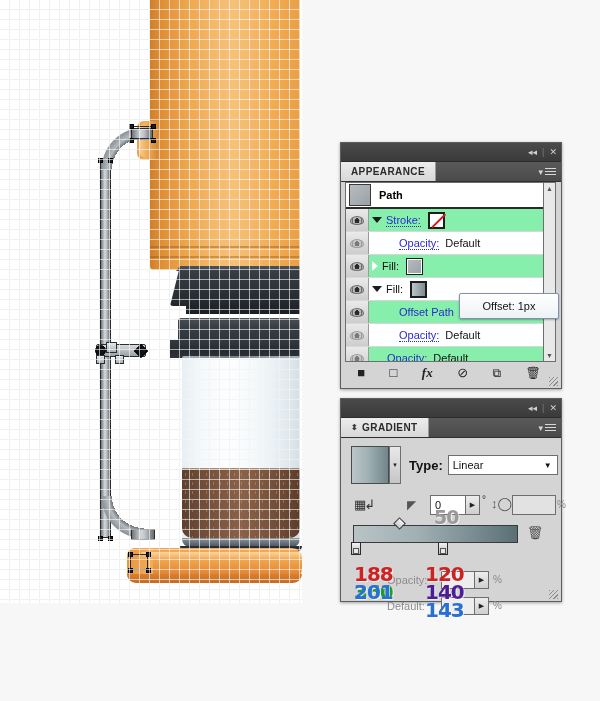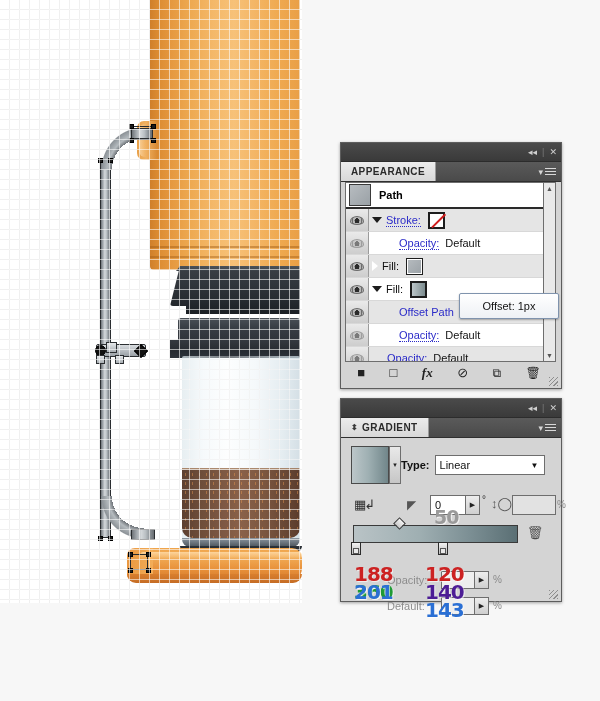"Stroke:" .ap-row.alt { background: #e5e5e5 -> #86efac }
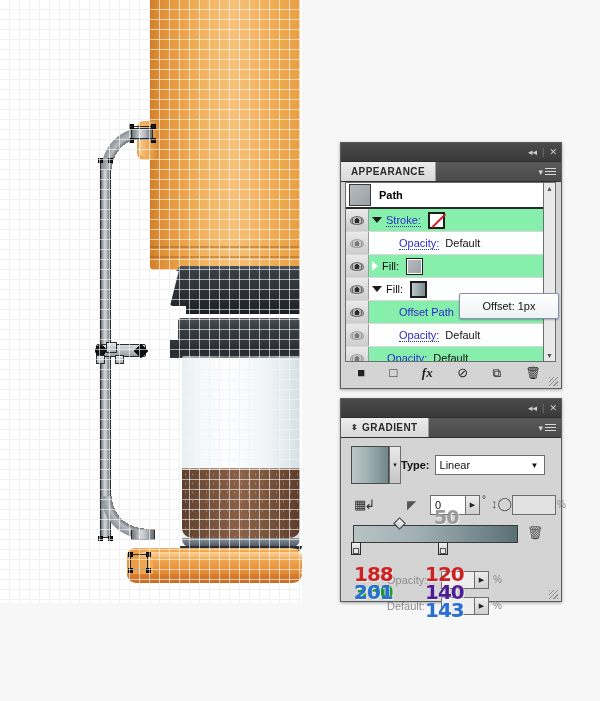"Type:" span { font-size: 11px -> 13px; margin: 0 5px 0 0 -> 0 5px 0 8px }
